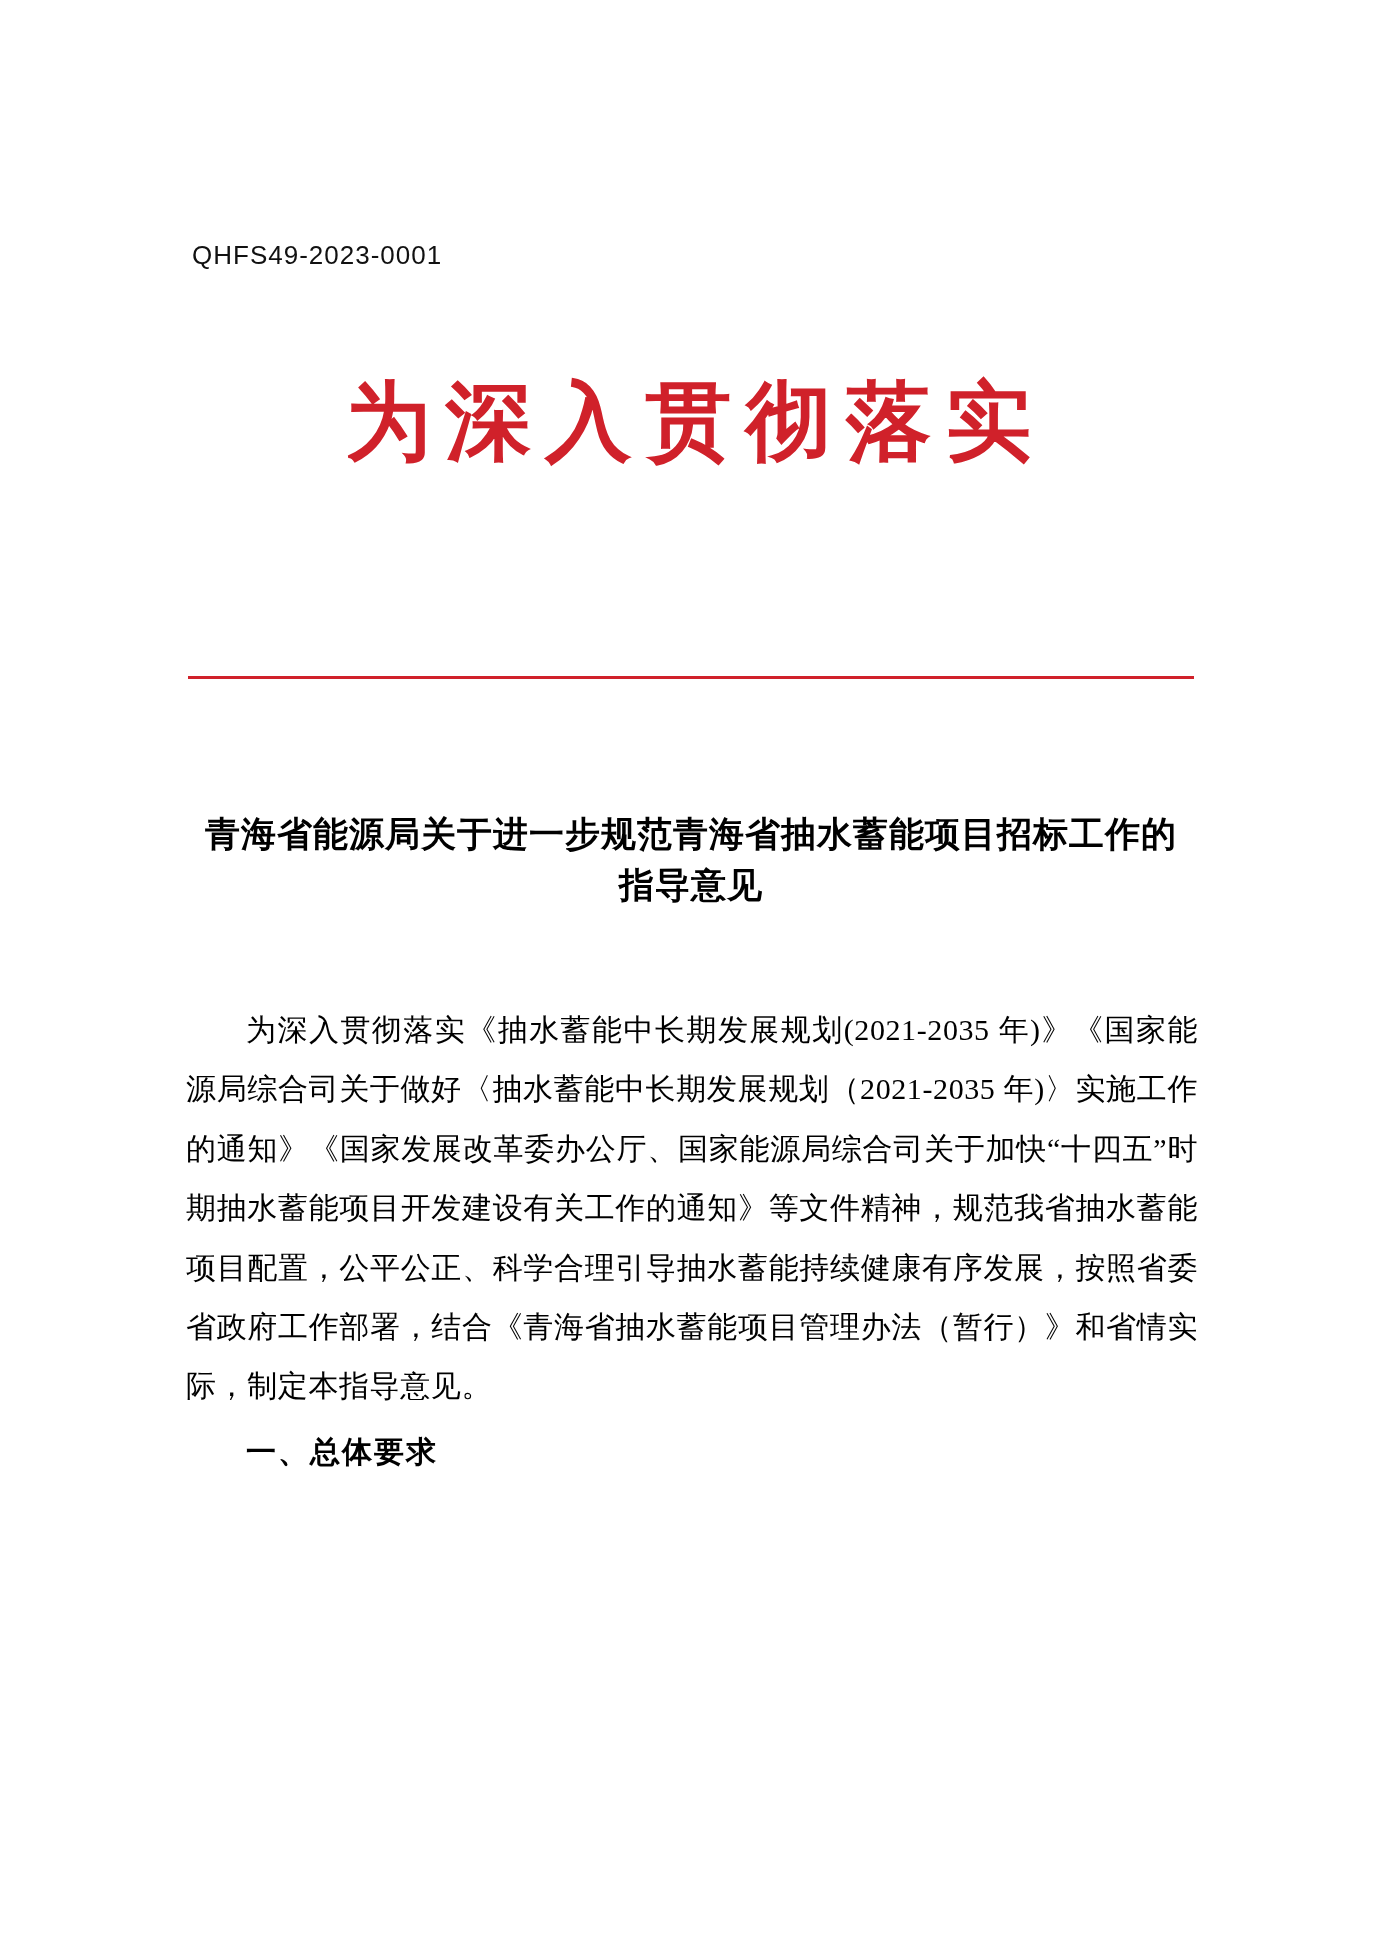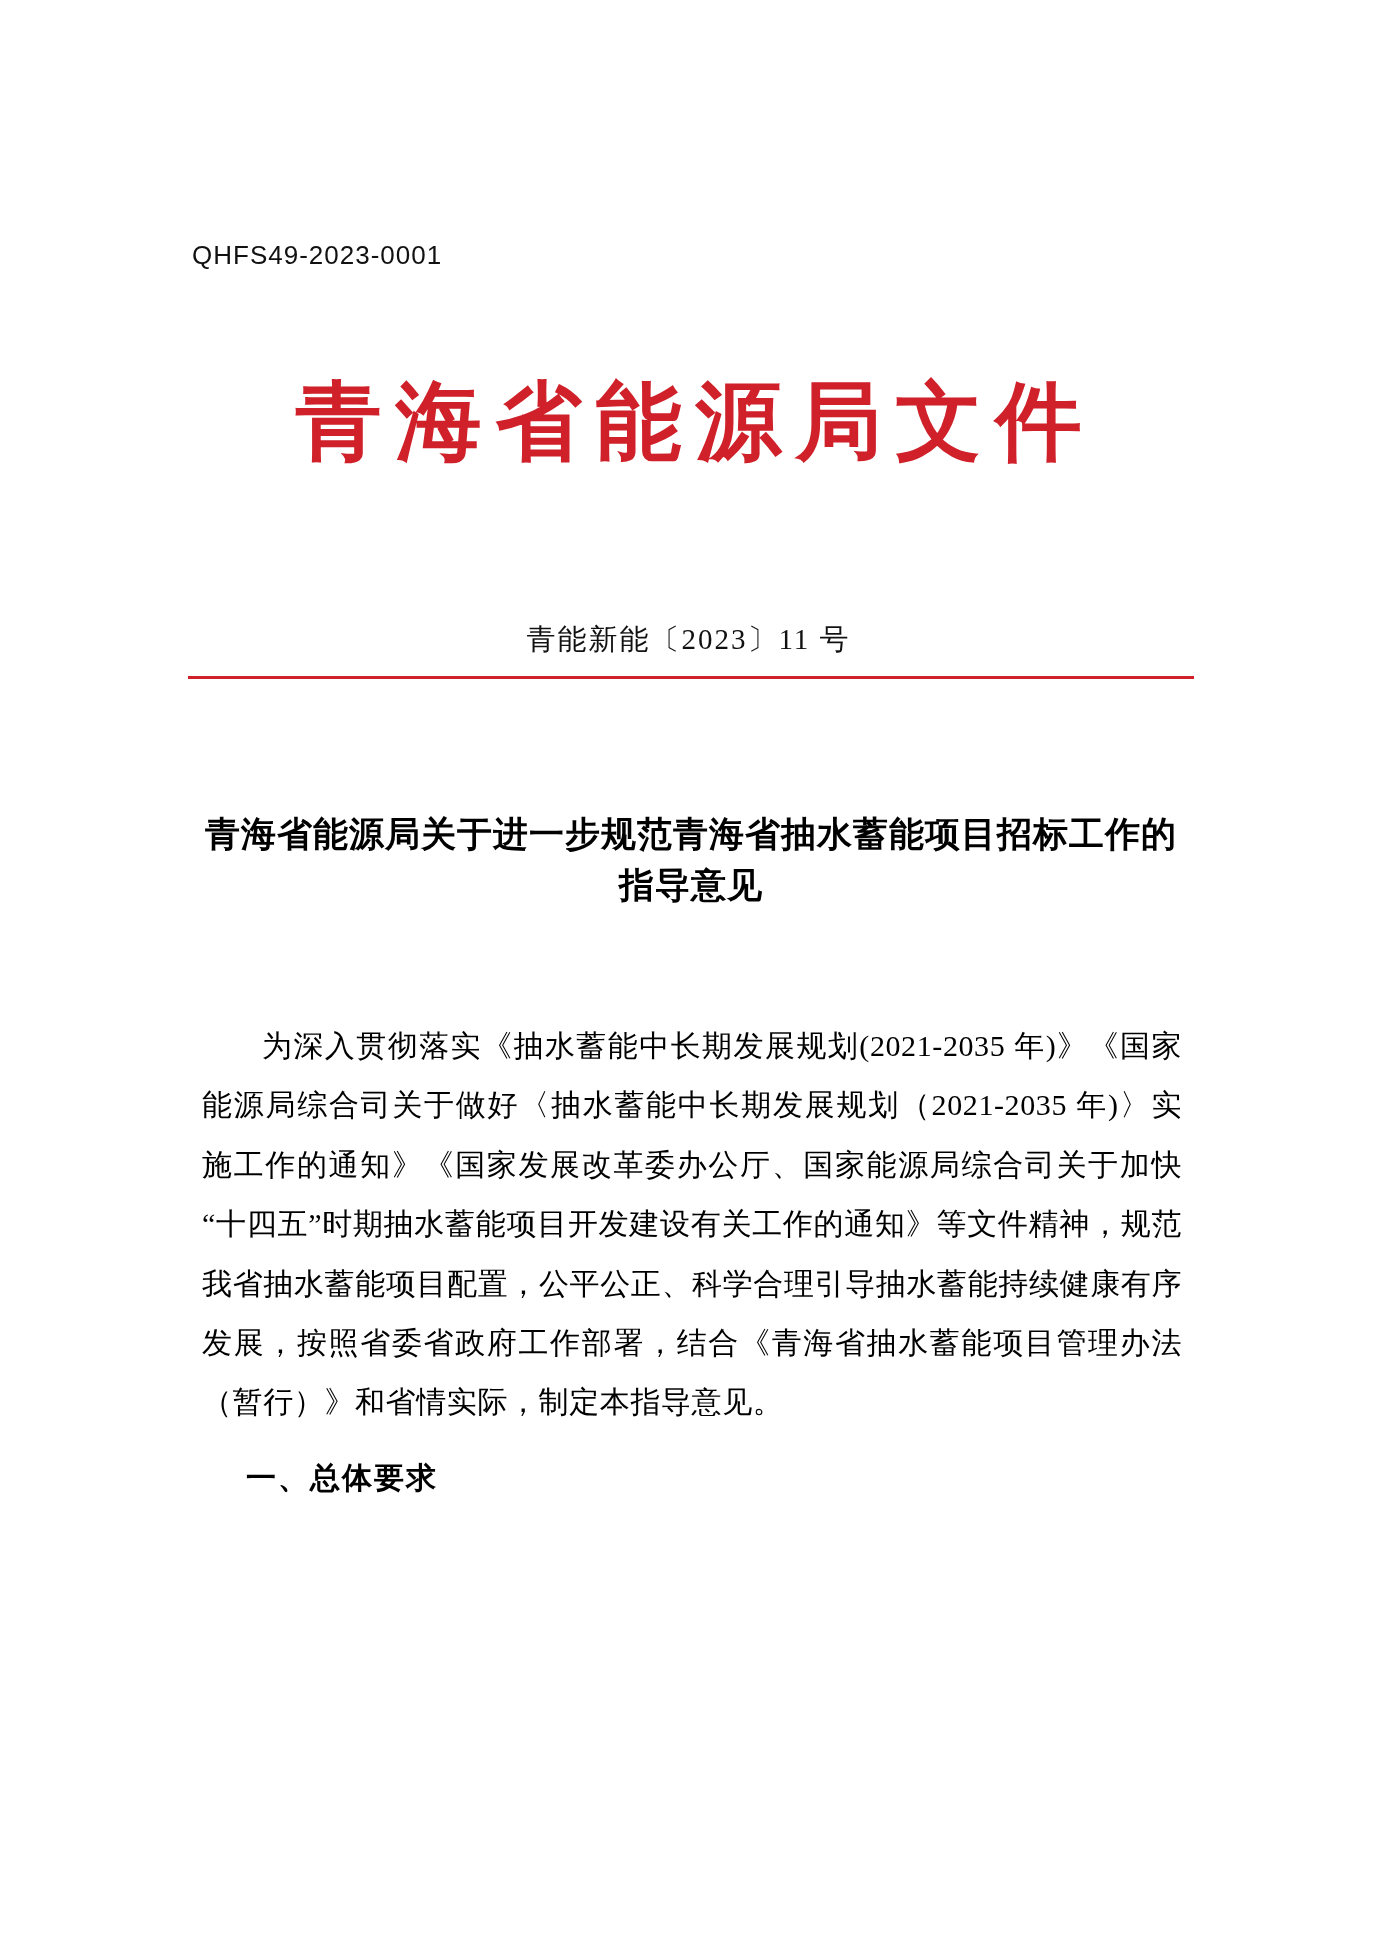"青海省能源局文件" div.masthead { text: 青海省能源局文件 -> 为深入贯彻落实 }
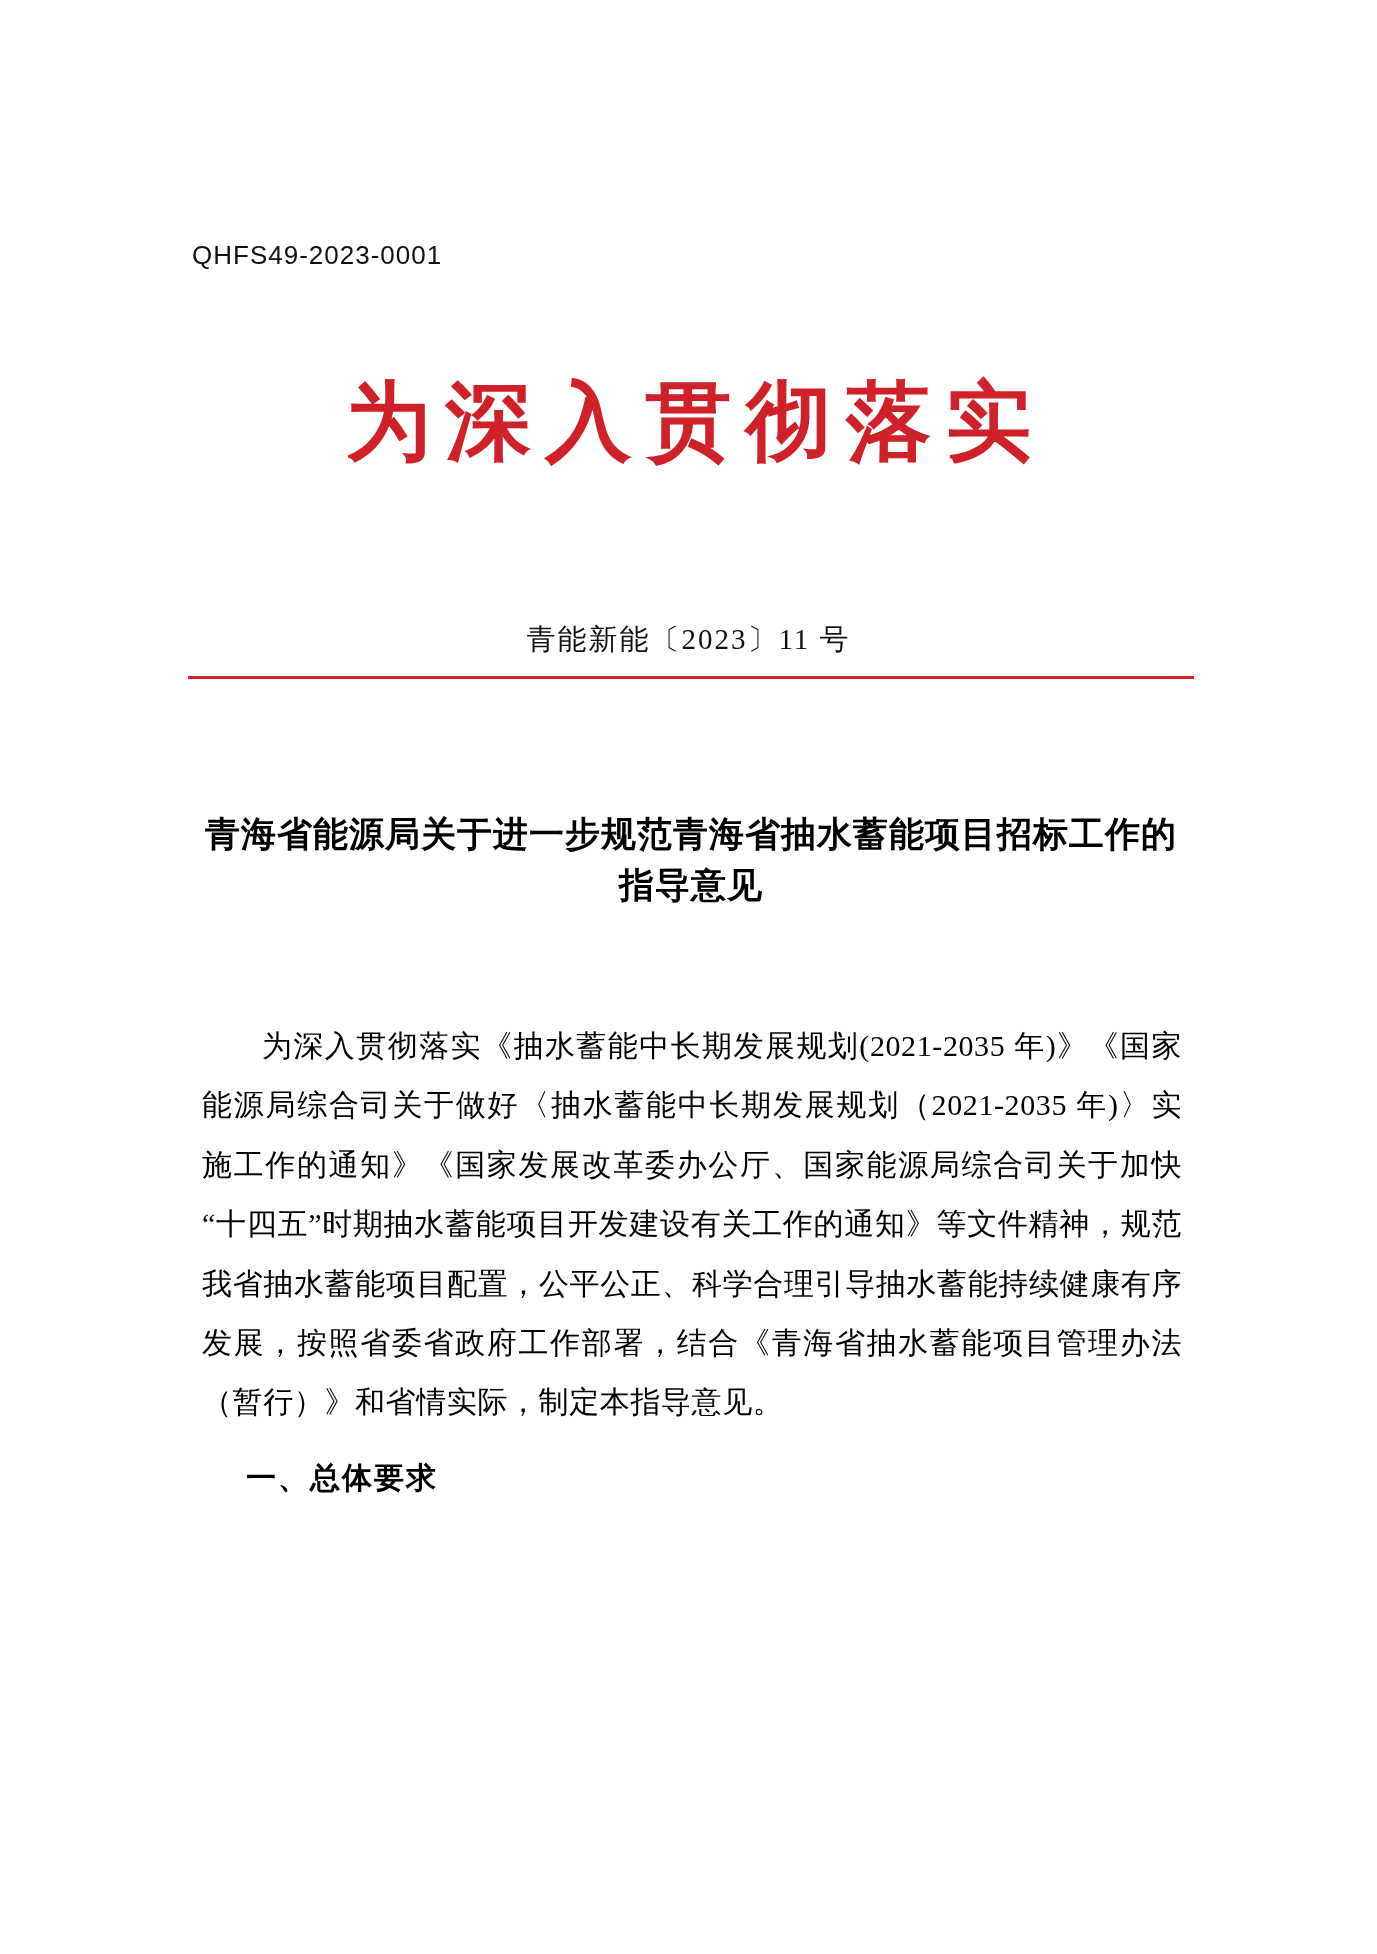"青能新能〔2023〕11 号" div.issue-number { html: <div>青能新能〔2023〕11 号</div> -> none }
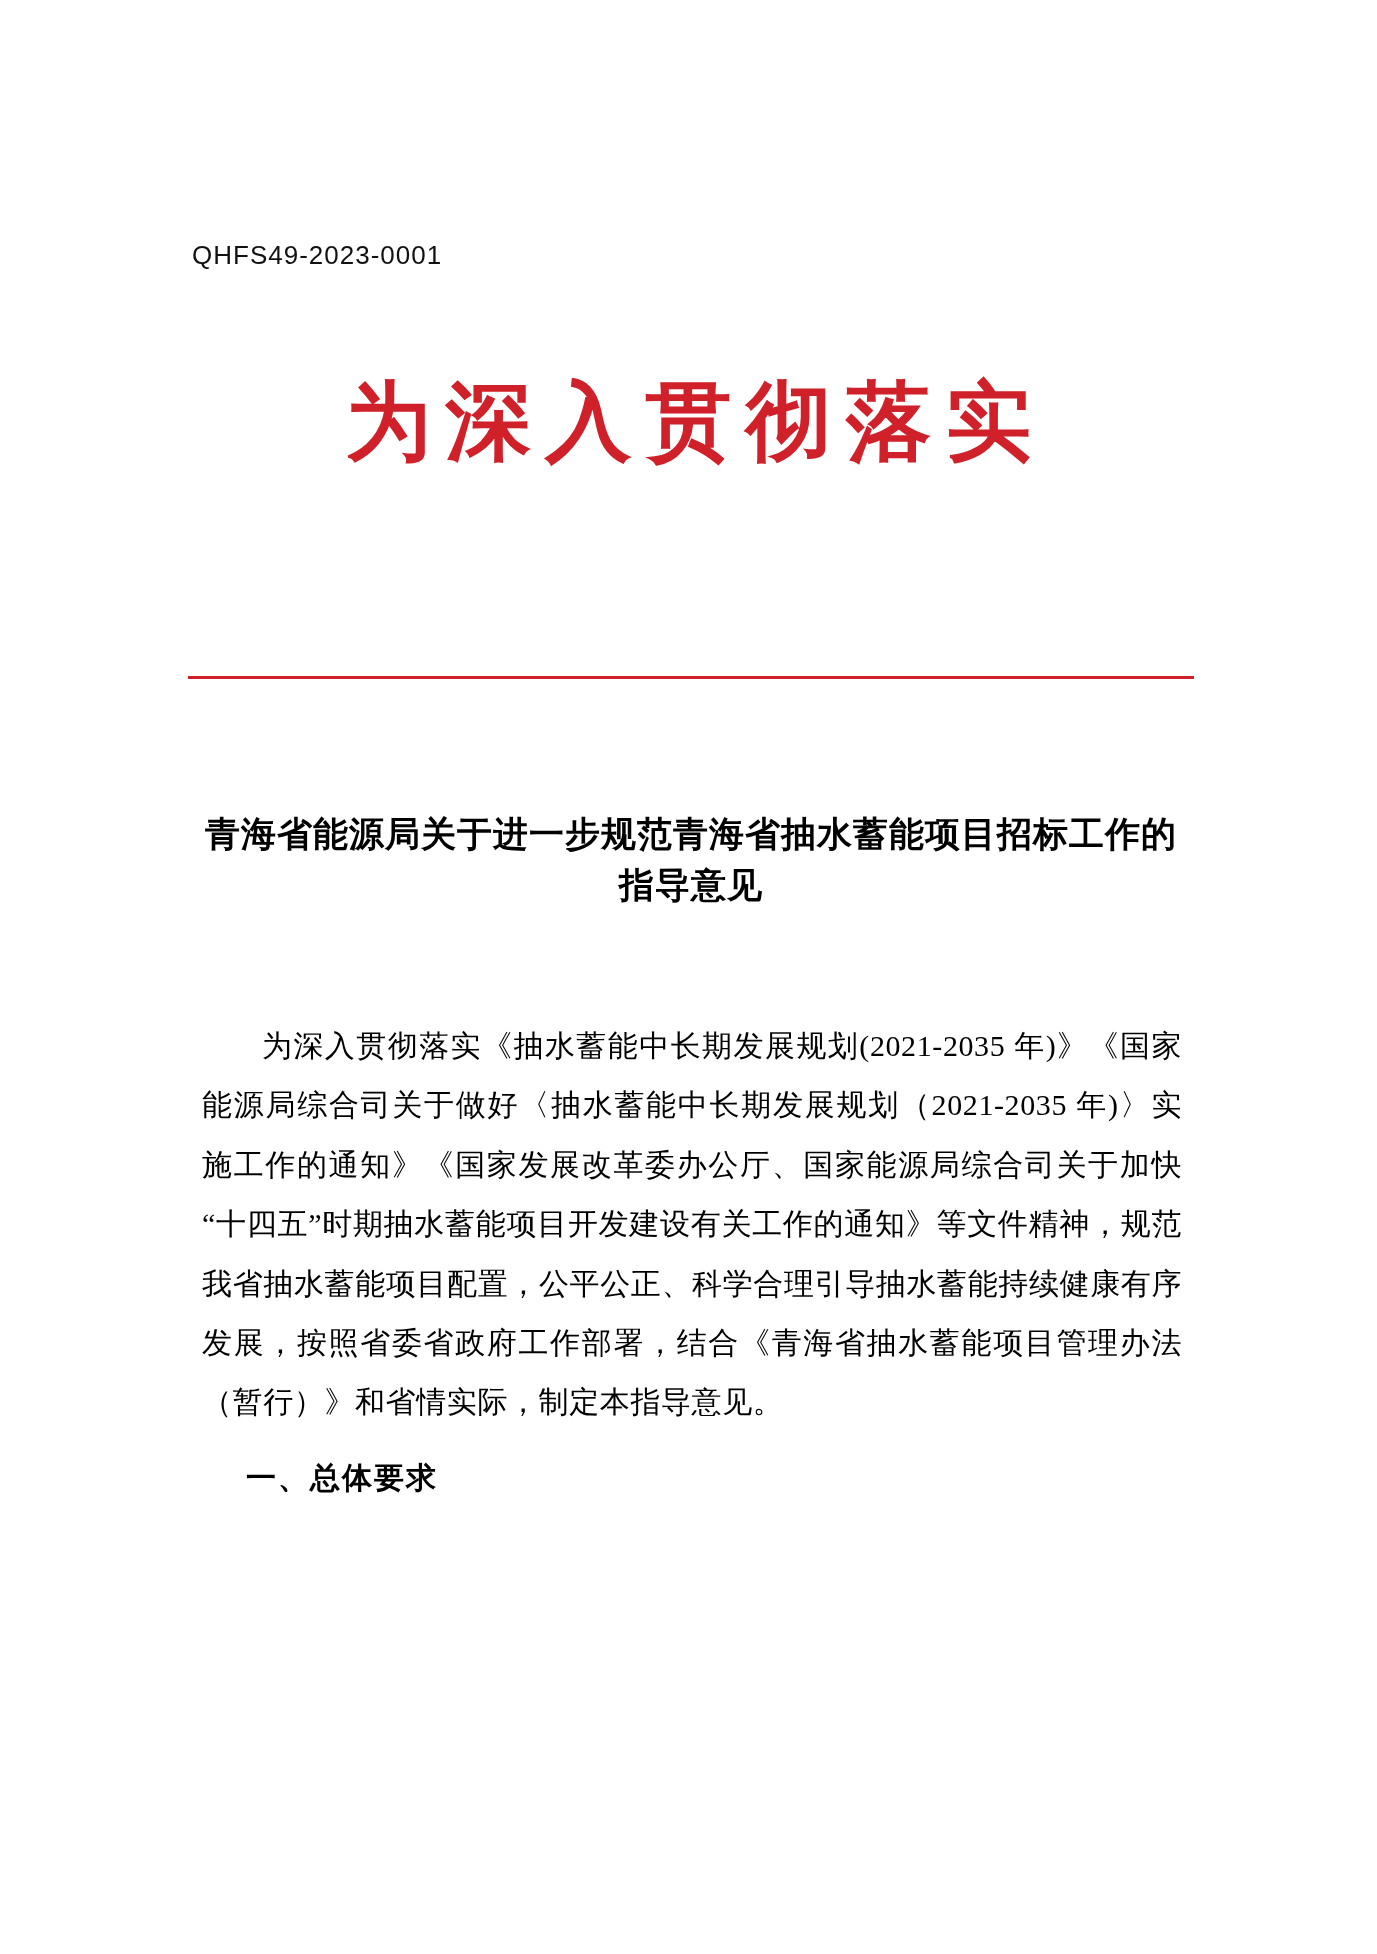"为深入贯彻落实《抽水蓄能中长期发展规划(2021-2035" .para { margin: 16px -> 0 }
